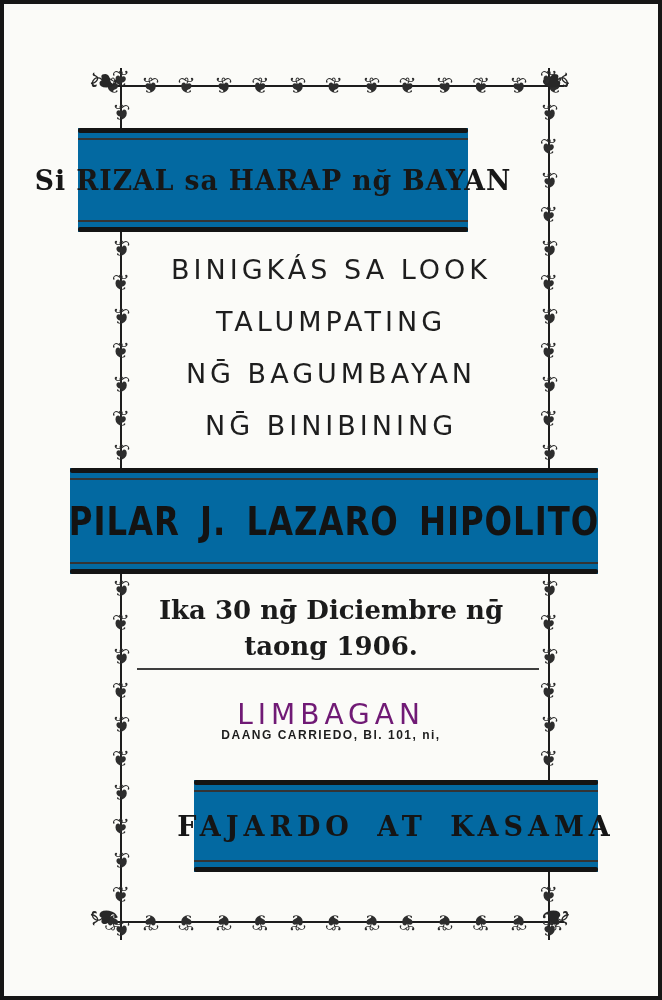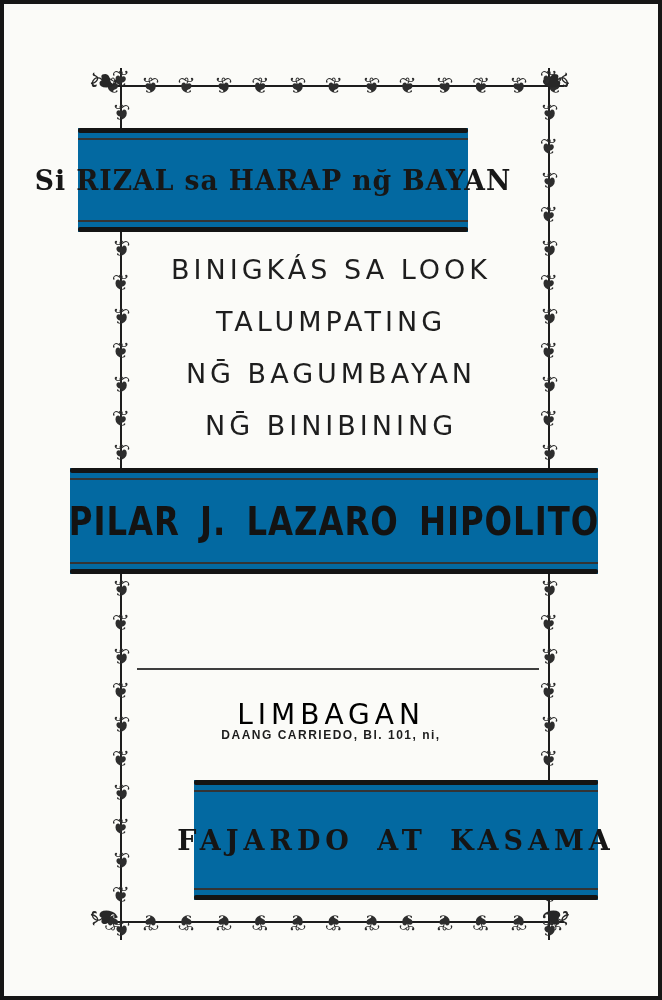"Ika 30 nḡ Diciembre nḡ" div.centerblock { html: none -> <div> <div>Ika 30 nḡ Diciembre nḡ</div> <div>taong 1906.</div> </div> }
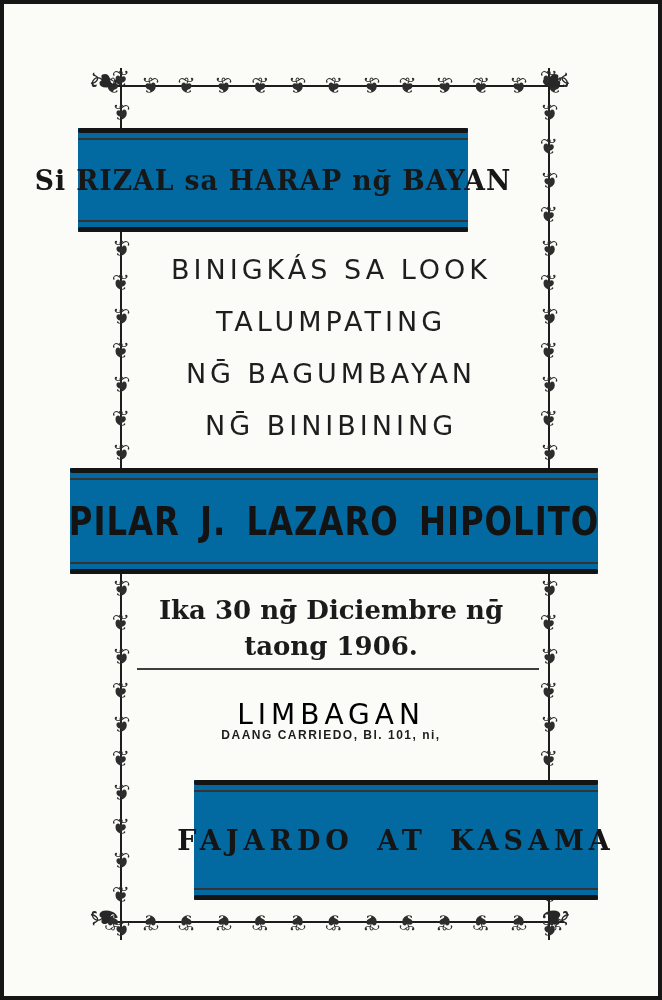"LIMBAGAN" #press-name { color: #000000 -> #701a75 }
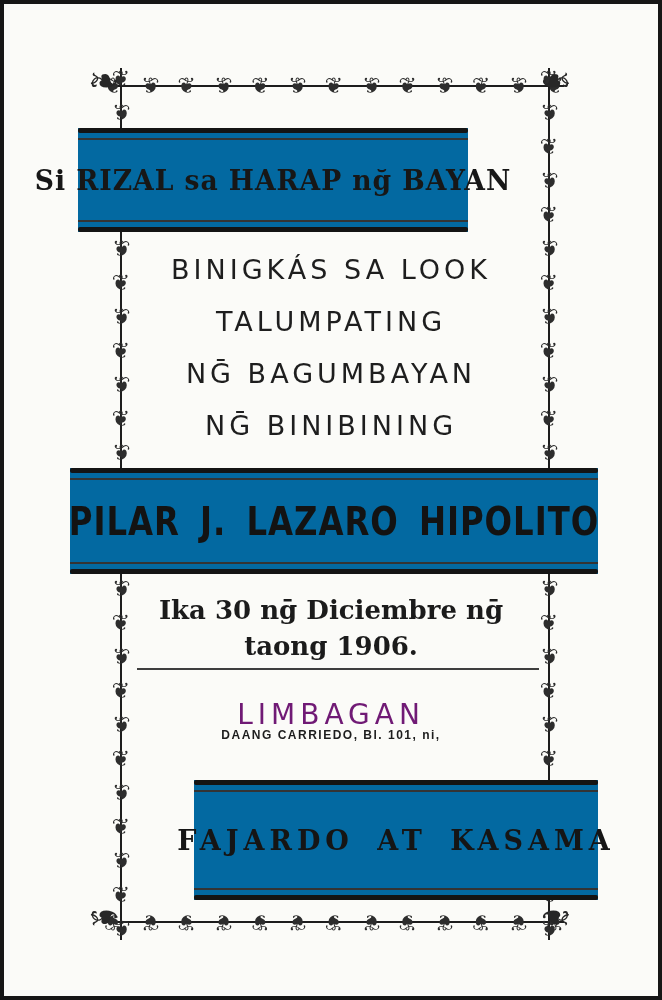"FAJARDO AT KASAMA" #publisher-banner { height: 120px -> 92px }
